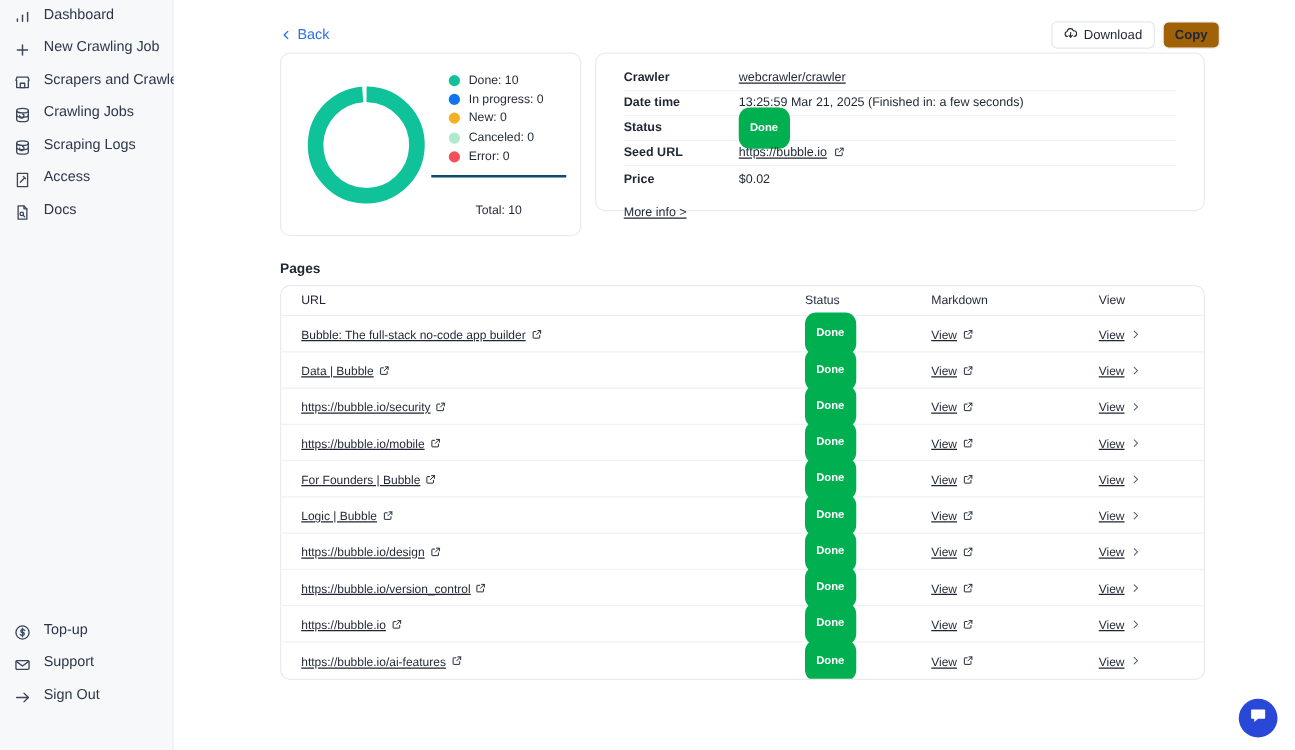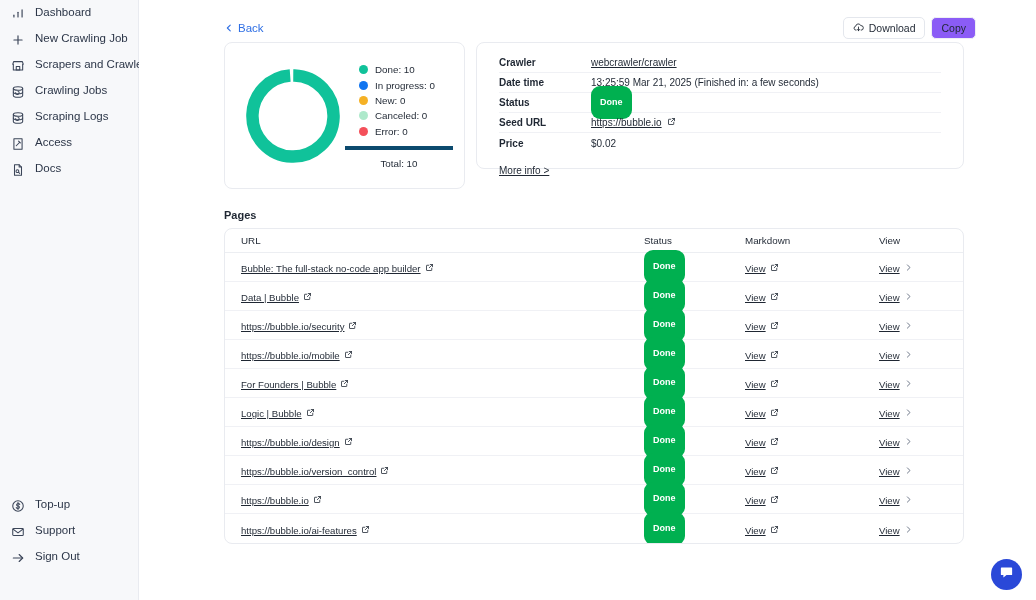"Copy" .btn.secondary { background: #8b5cf6 -> #a16207; font-weight: none -> bold }
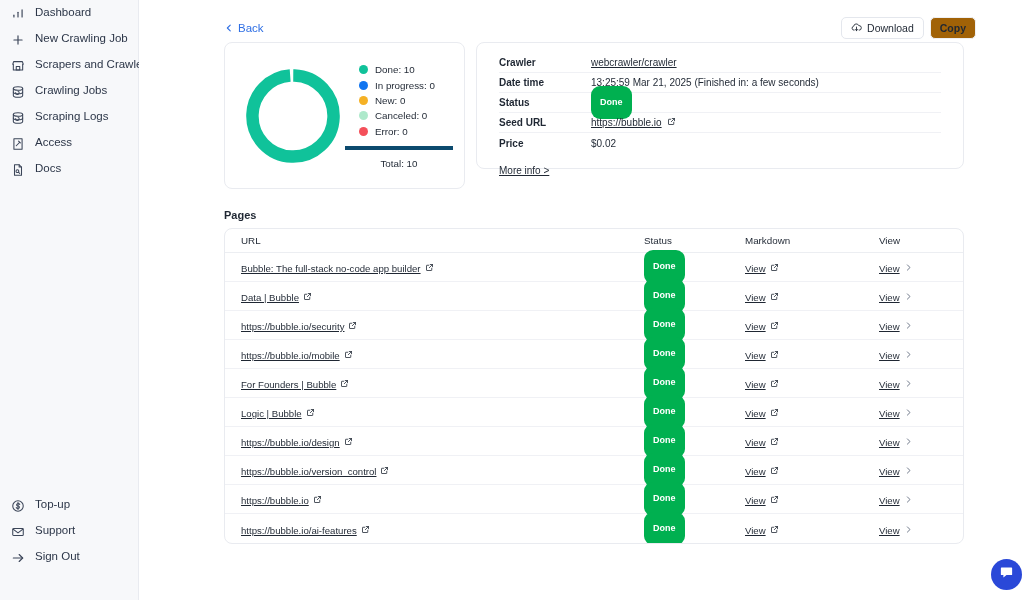"Total: 10" .legend-total { border-top: 4px solid #0c4a6e -> 2px solid #0c4a6e; padding-top: 8px -> 21px }
